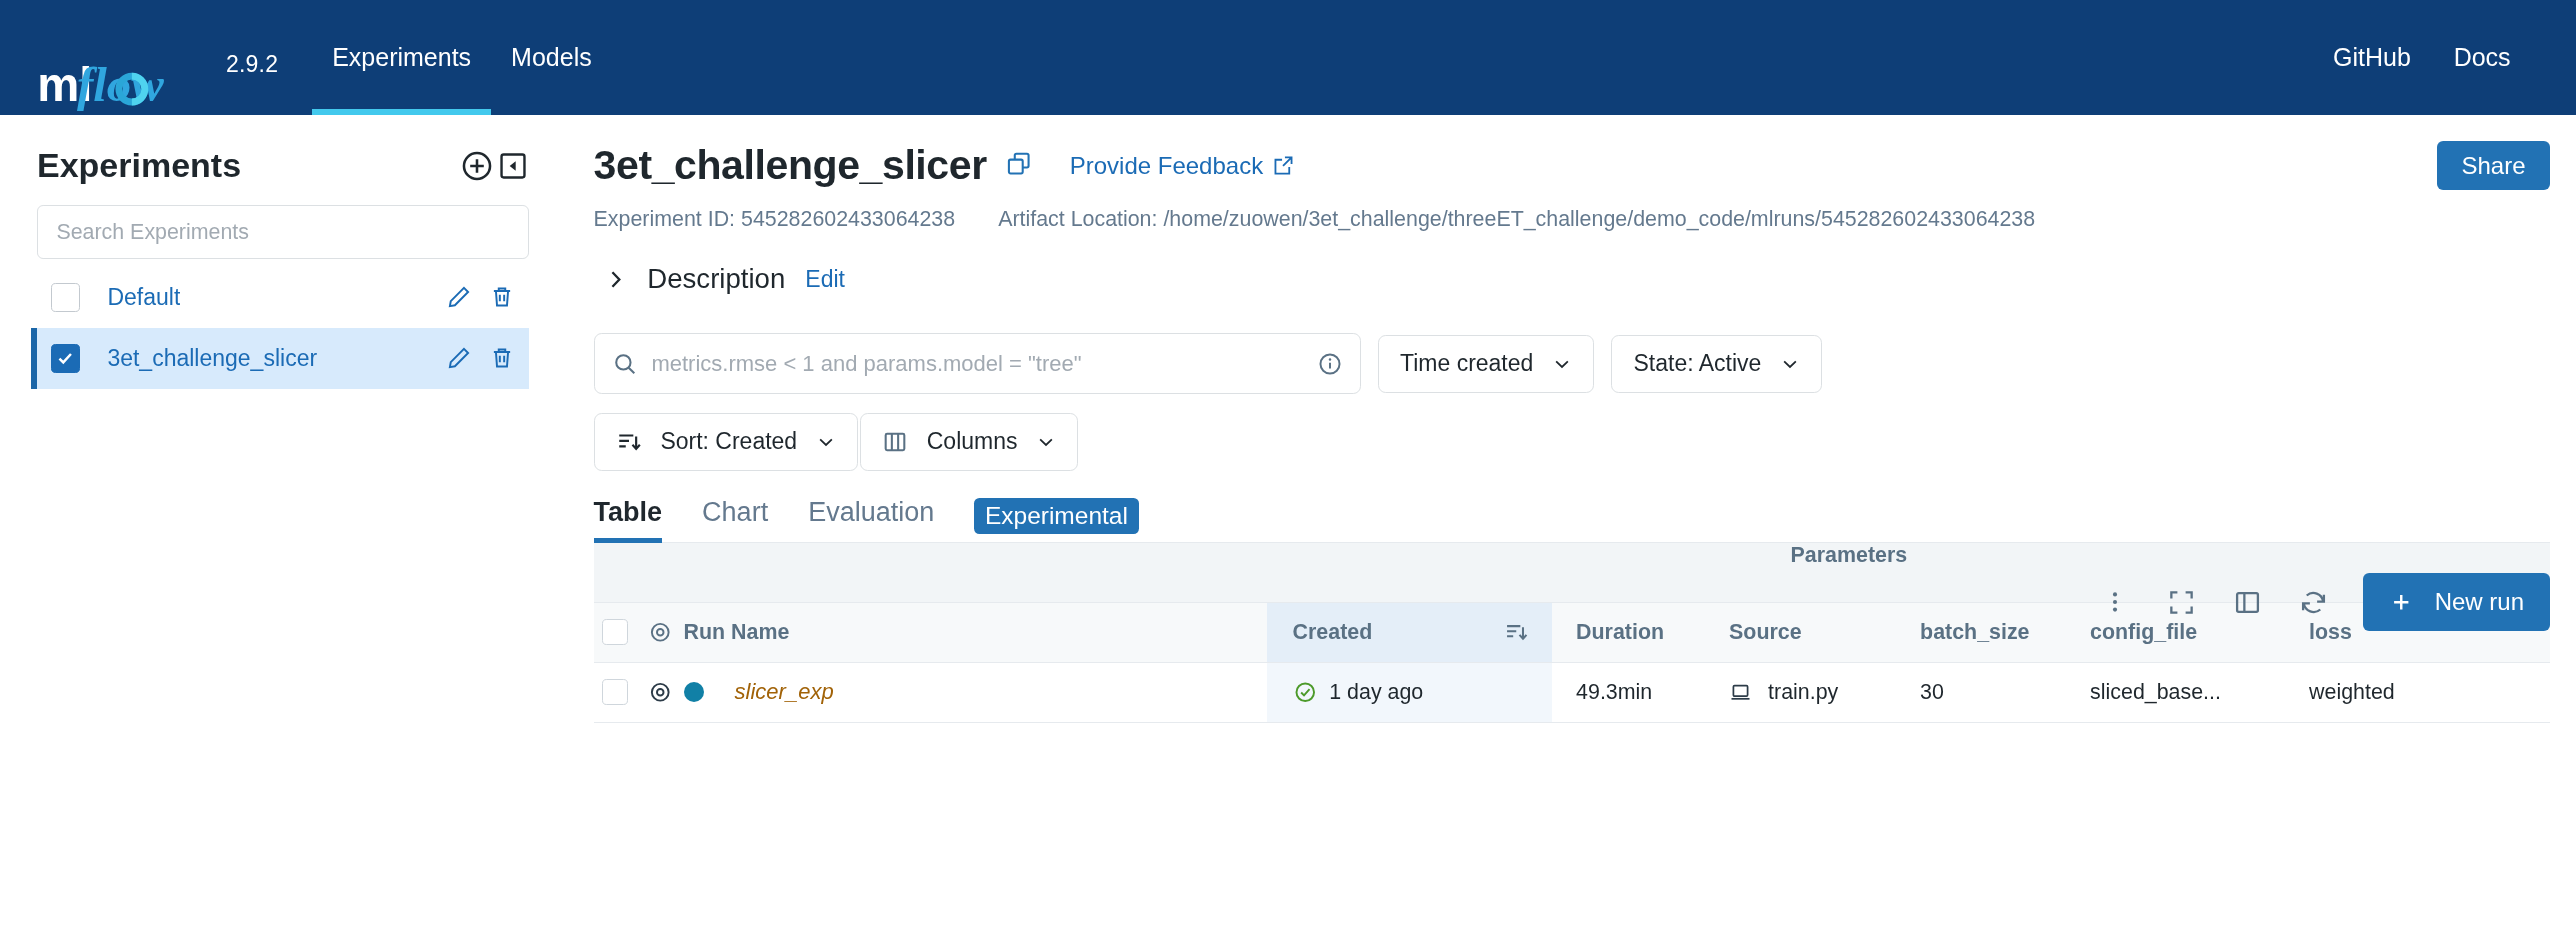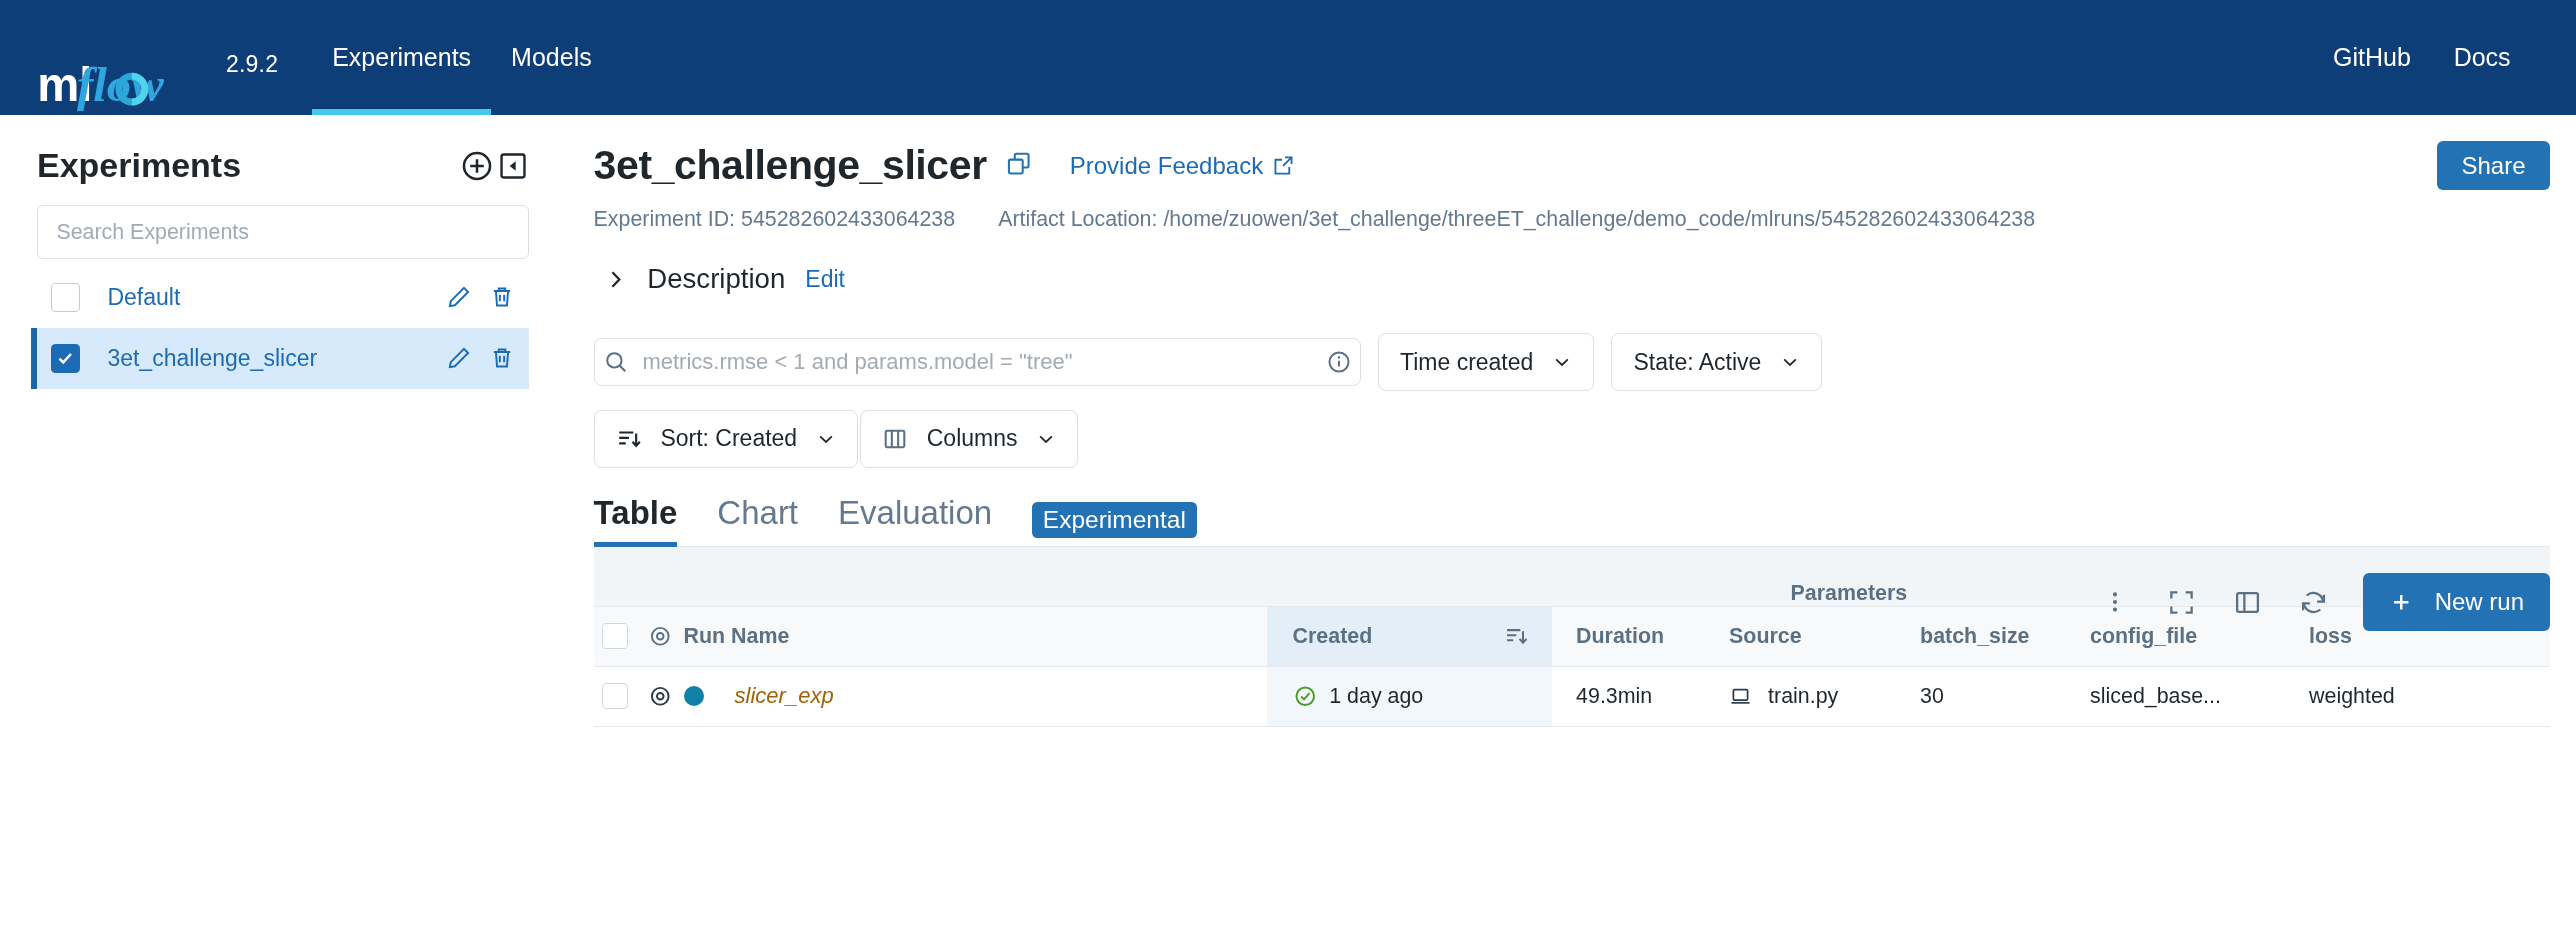"metrics.rmse < 1 and params.model" .search-runs { height: 48px -> 61px; padding: 0 8px -> 0 17px }
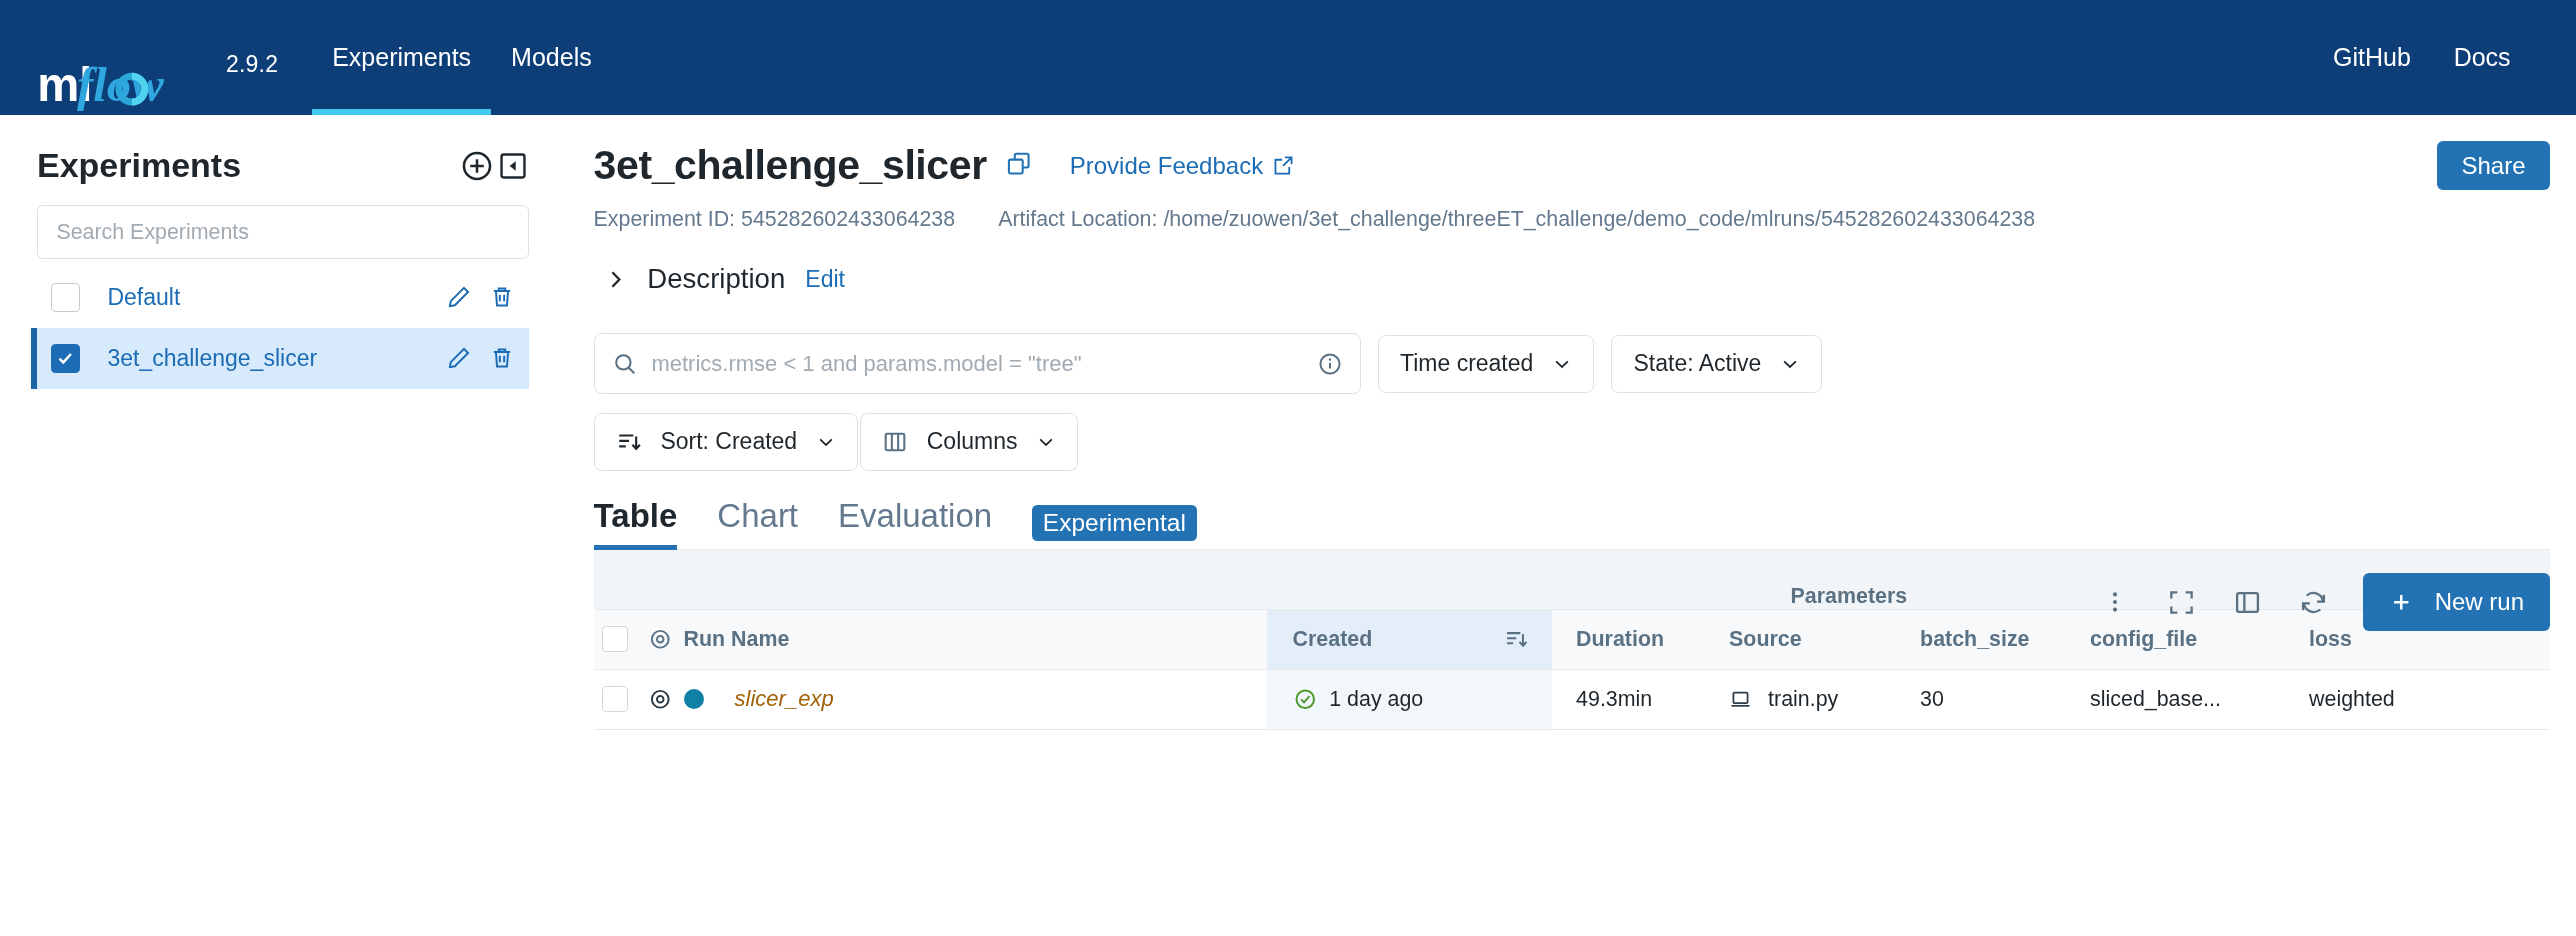"Table" .tab { font-size: 33px -> 27px }
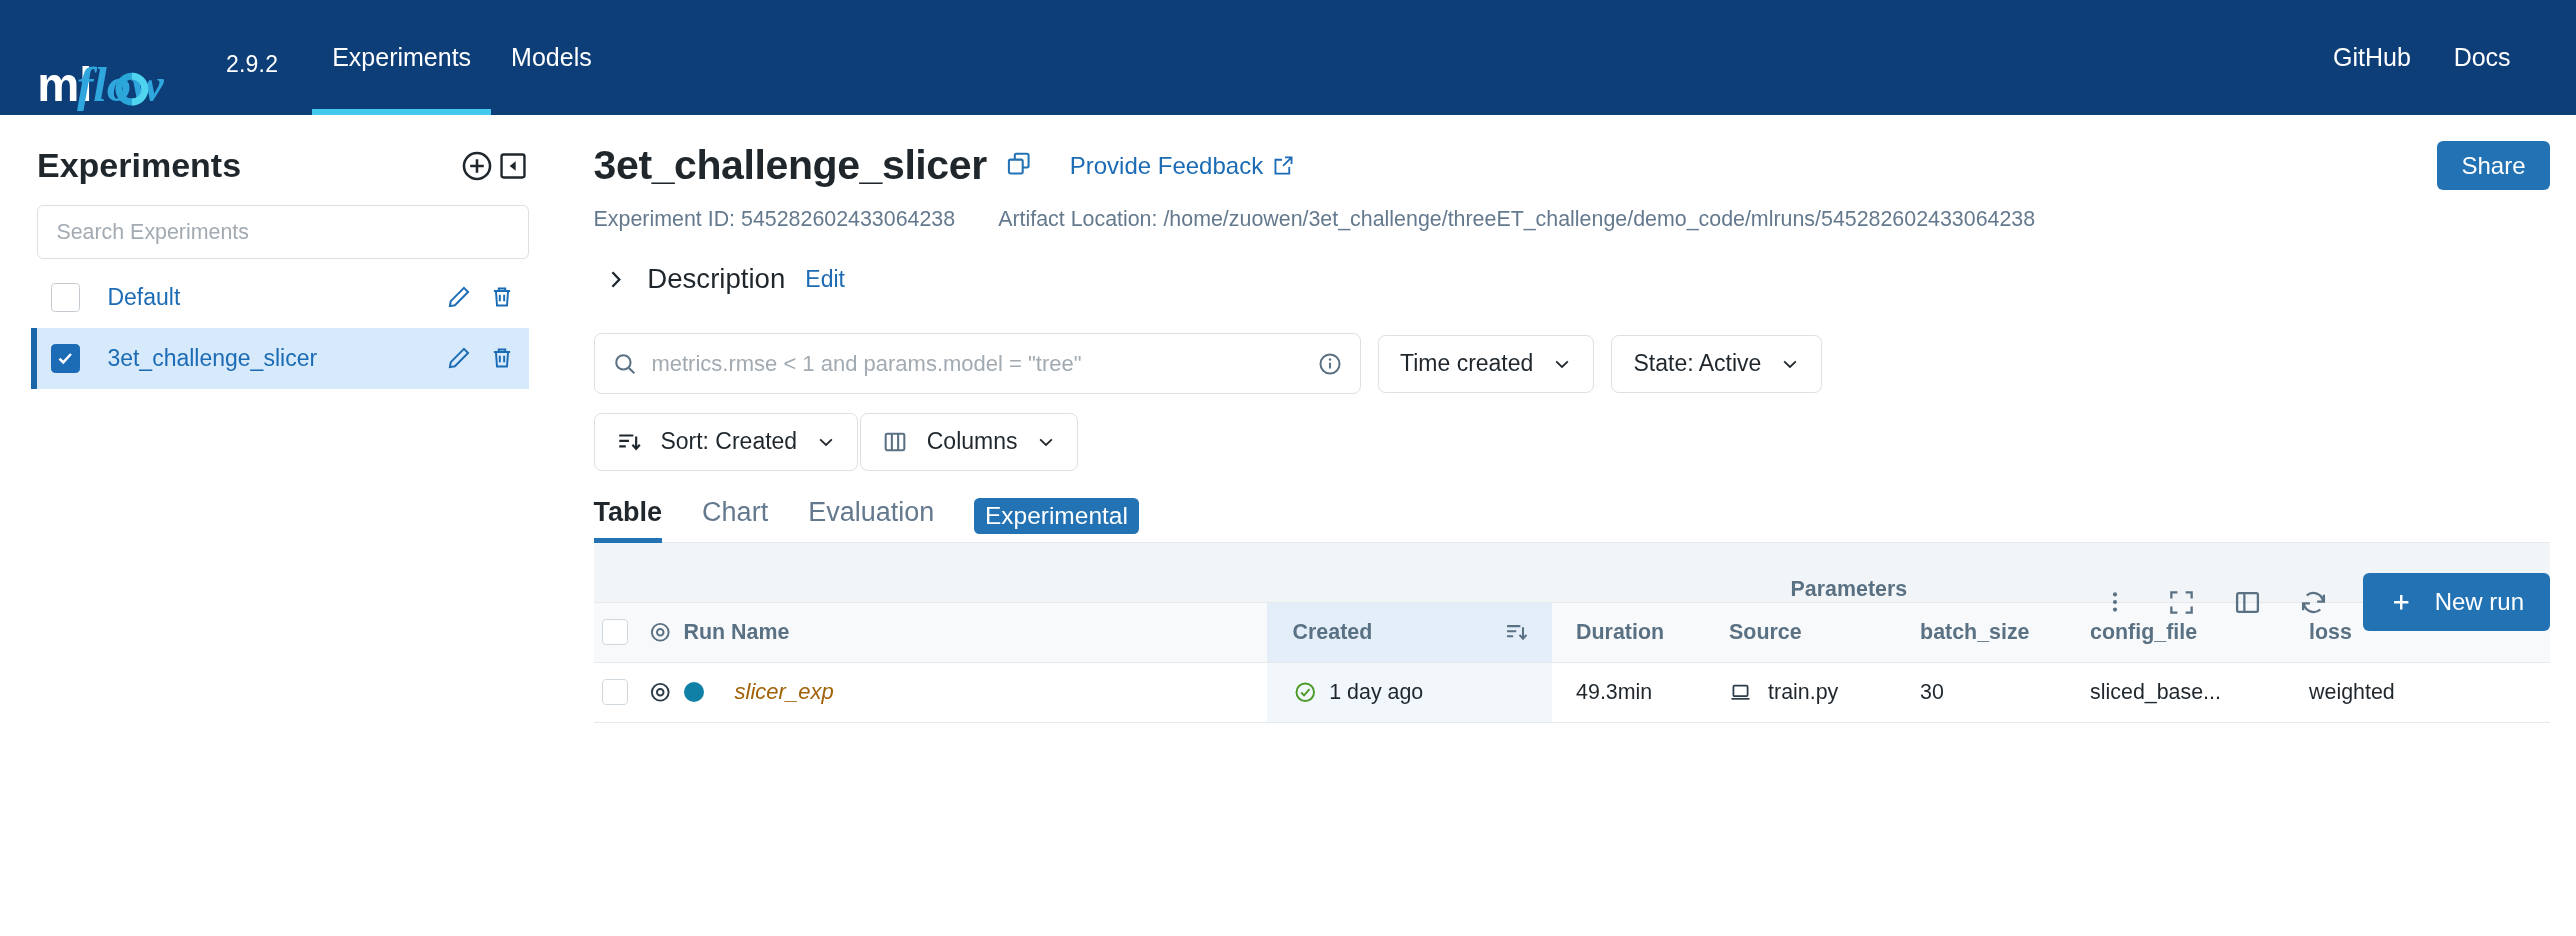"Parameters" .tbl-grouprow { align-items: flex-end -> flex-start }
